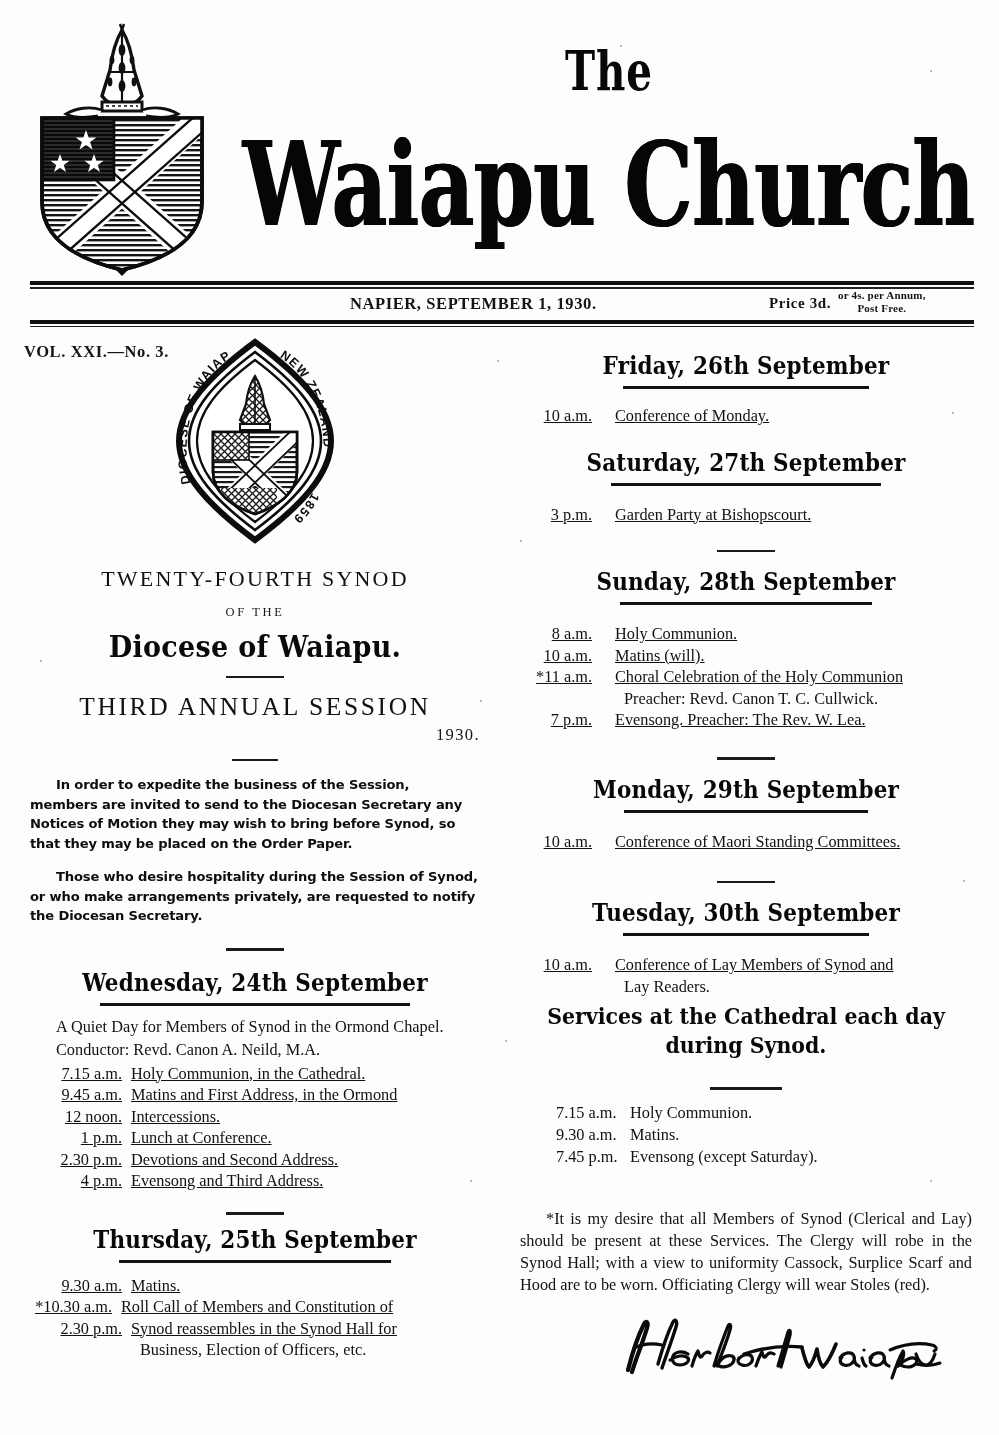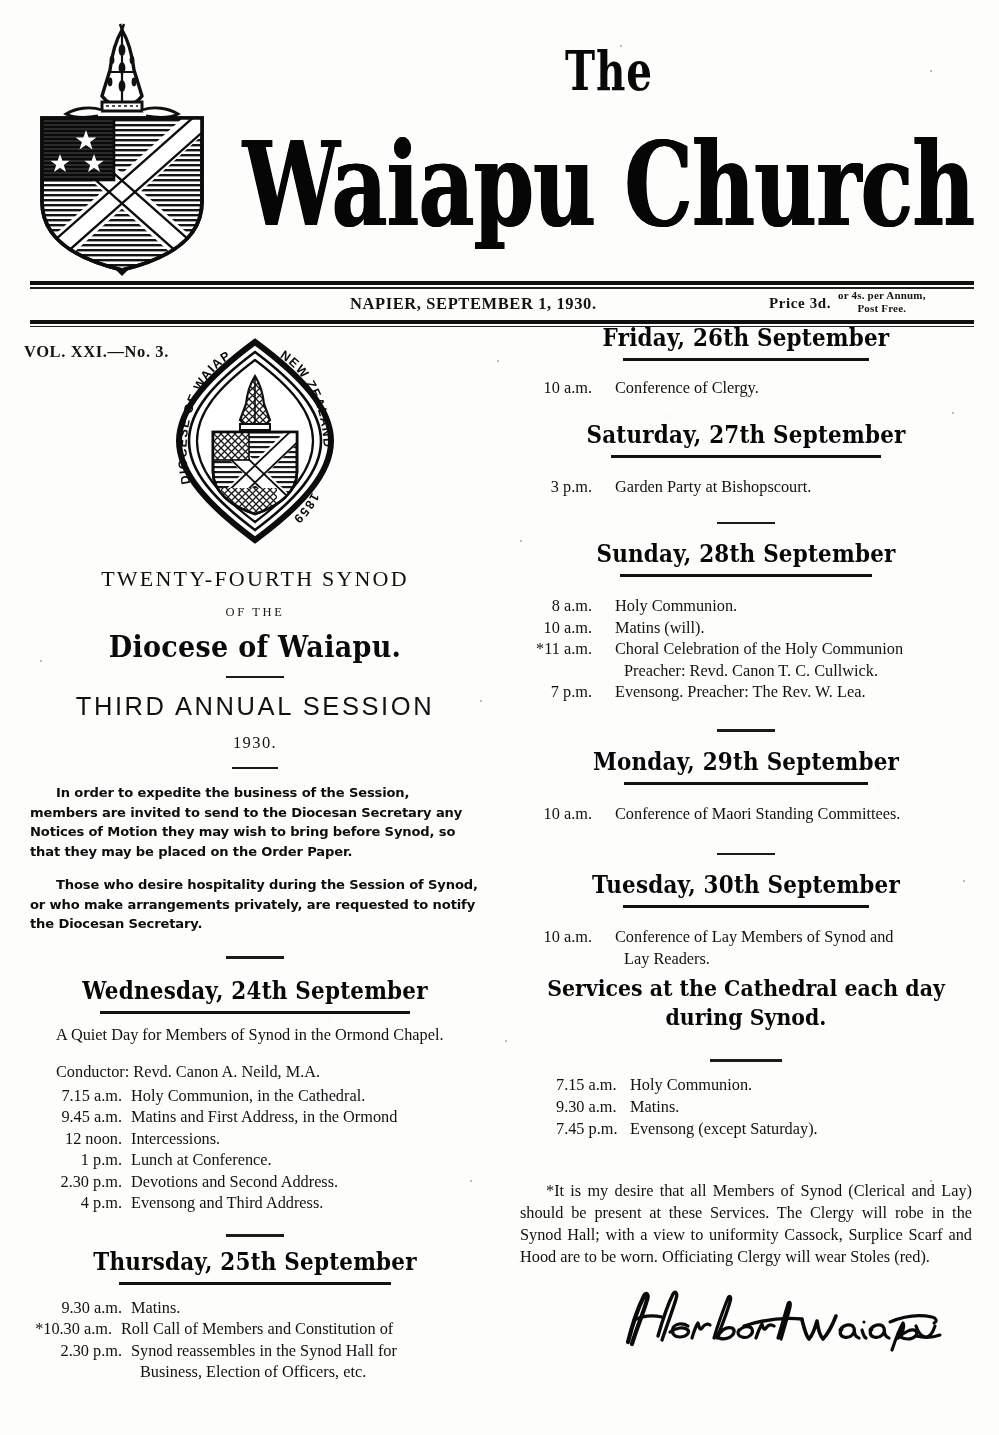"Friday, 26th September" .col-right { top: 324px -> 352px }
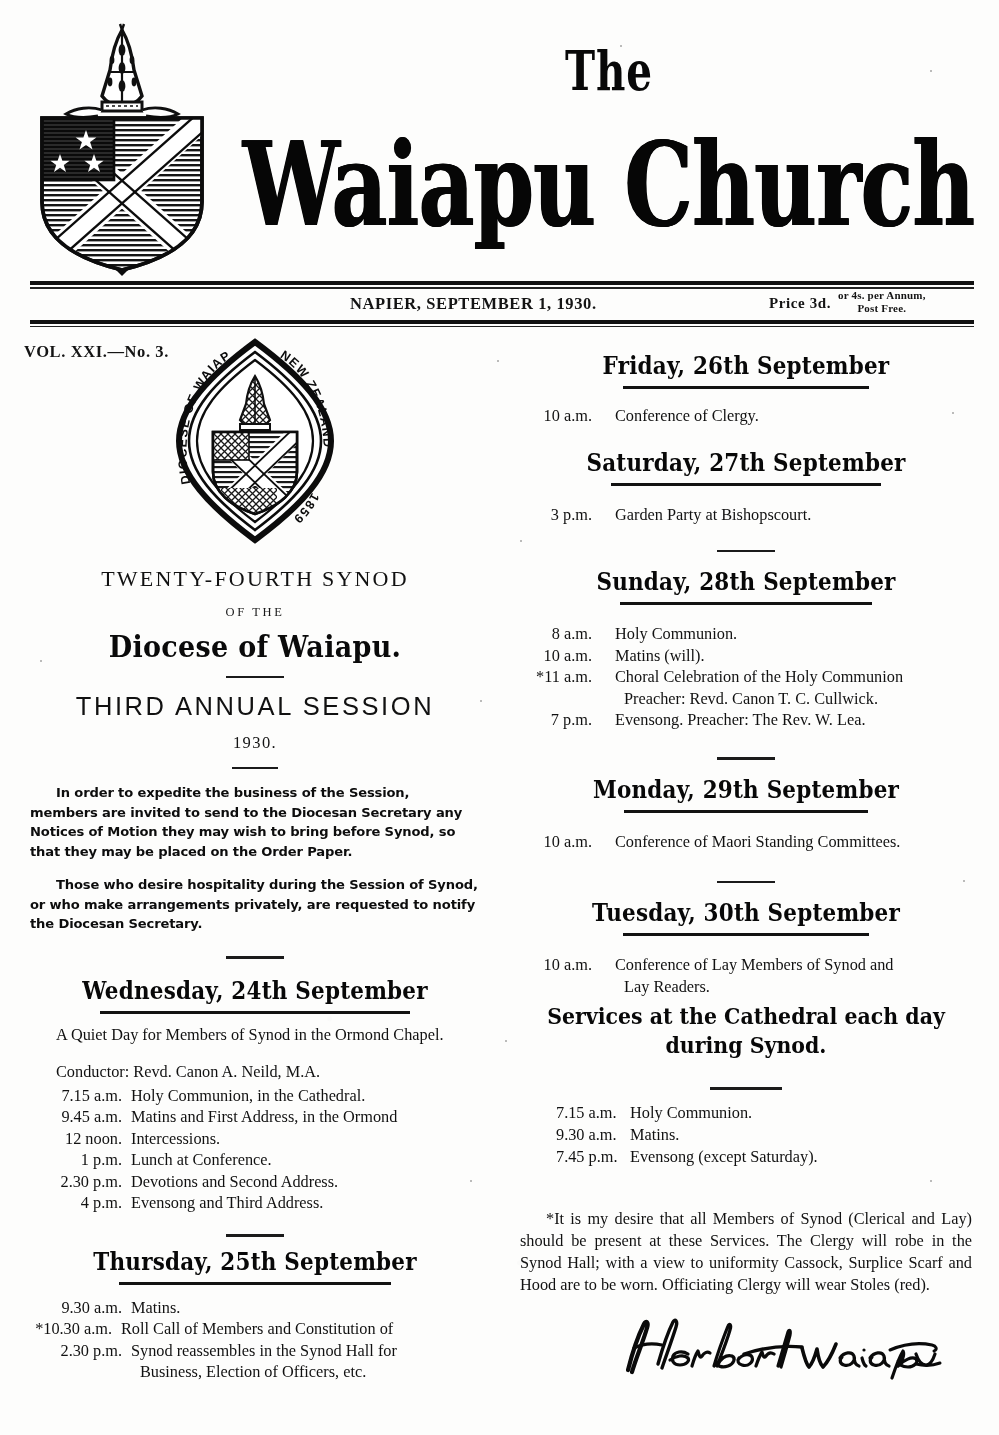"10 a.m." .row { text-decoration: none -> underline }
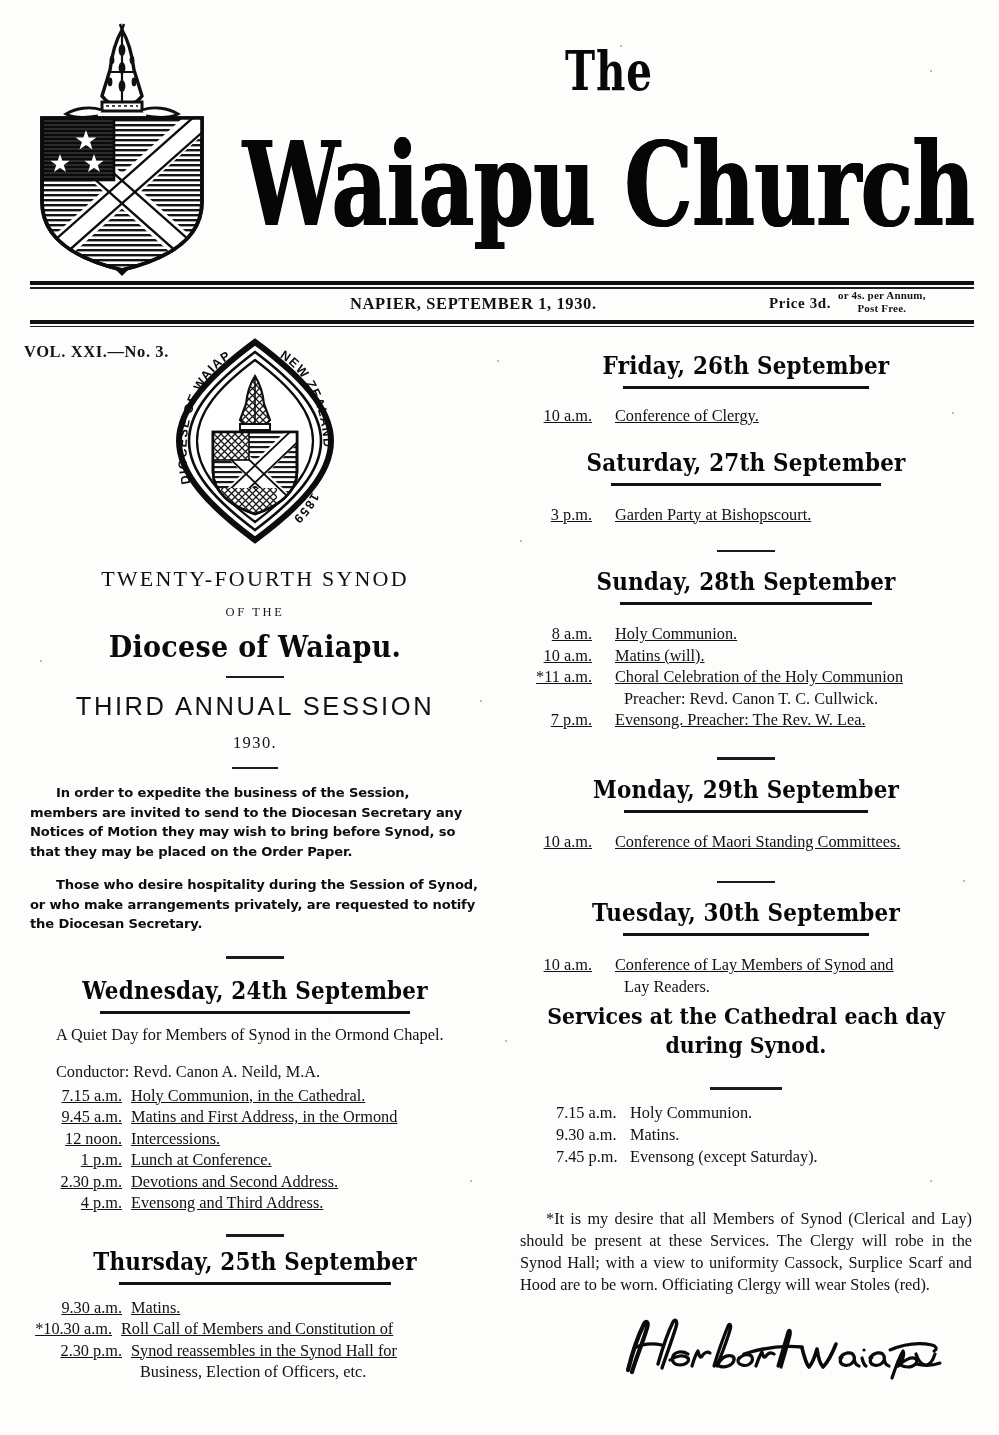"Conference of Clergy." span.d { text: Clergy -> Monday }
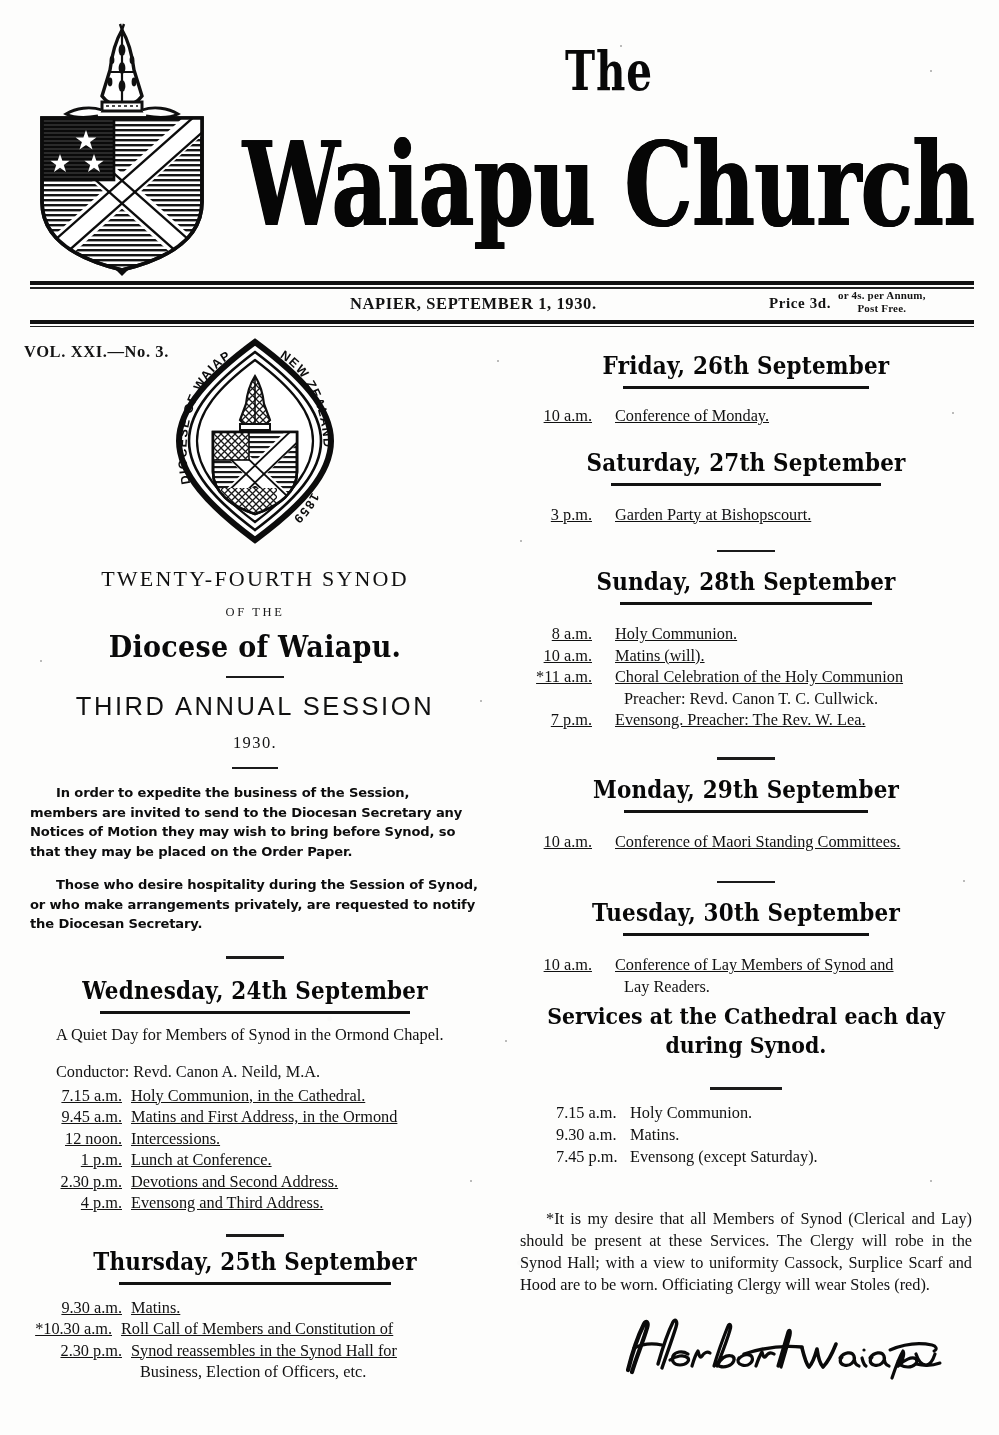"THIRD ANNUAL SESSION" .third-annual { font-family: Liberation Sans, sans-serif -> Liberation Serif, serif }
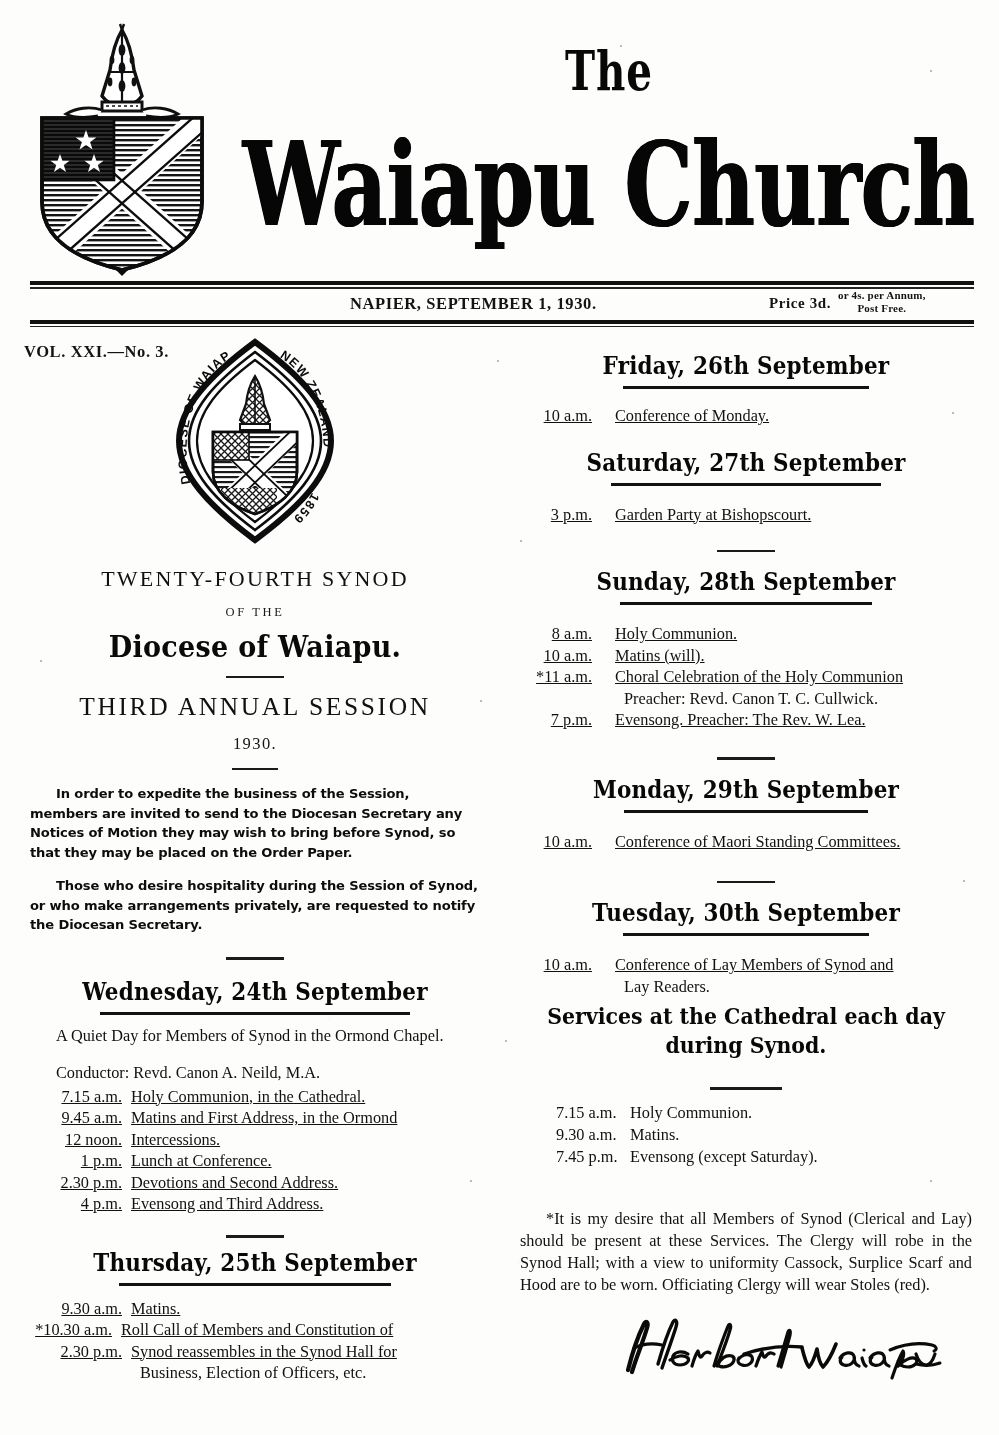"1930." .year { margin-top: 12px -> 3px; text-align: center -> right }
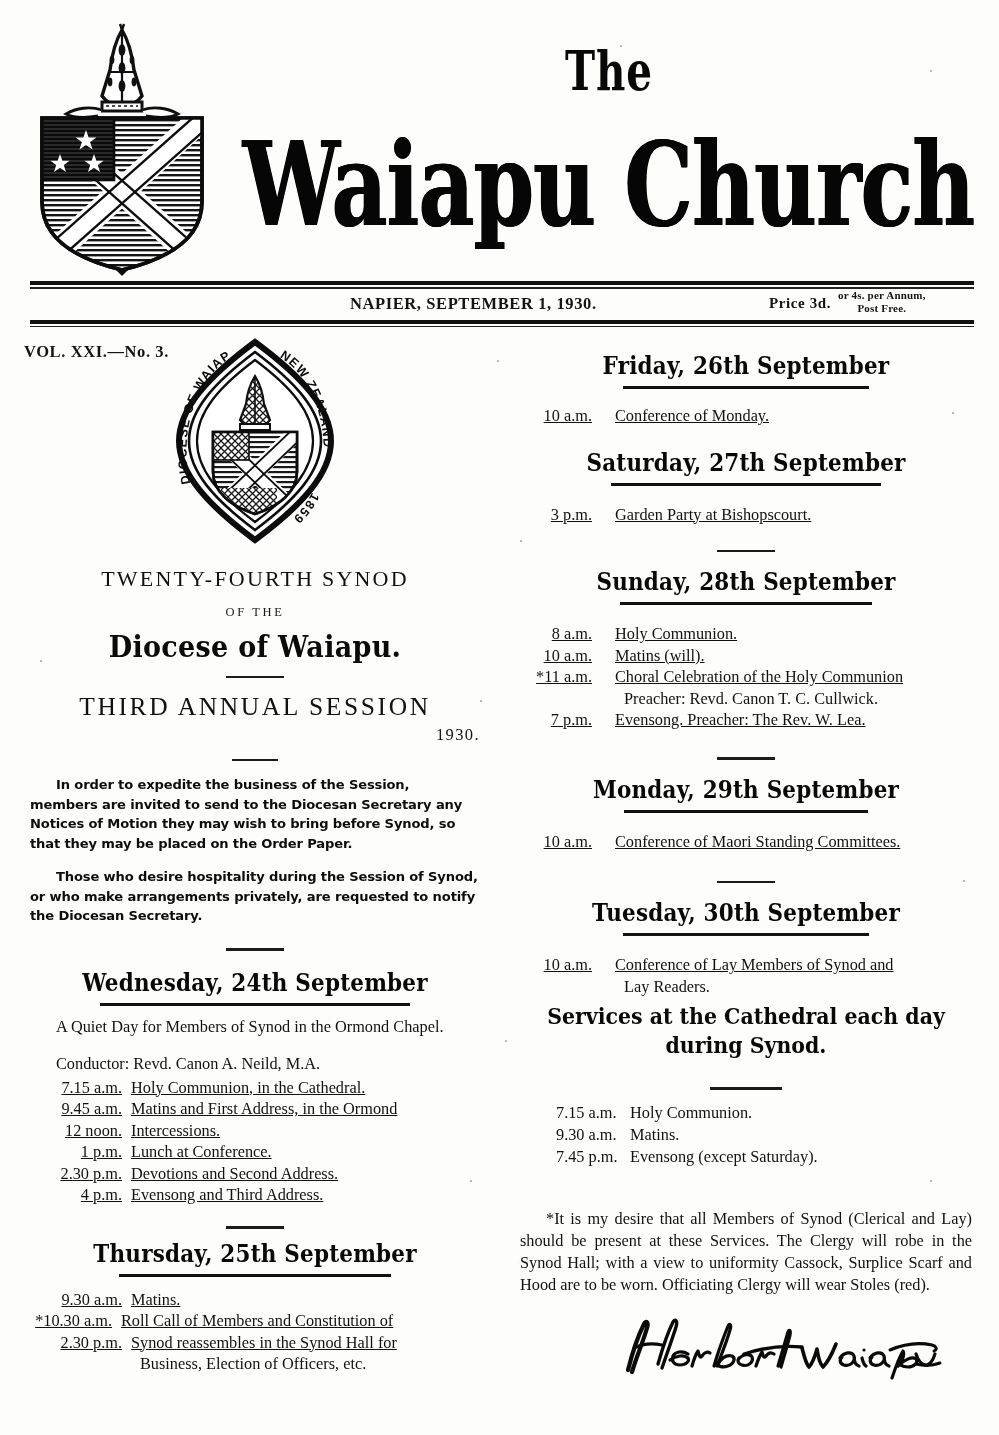"Conductor: Revd. Canon A. Neild," div.para { margin-top: 16px -> 2px }
